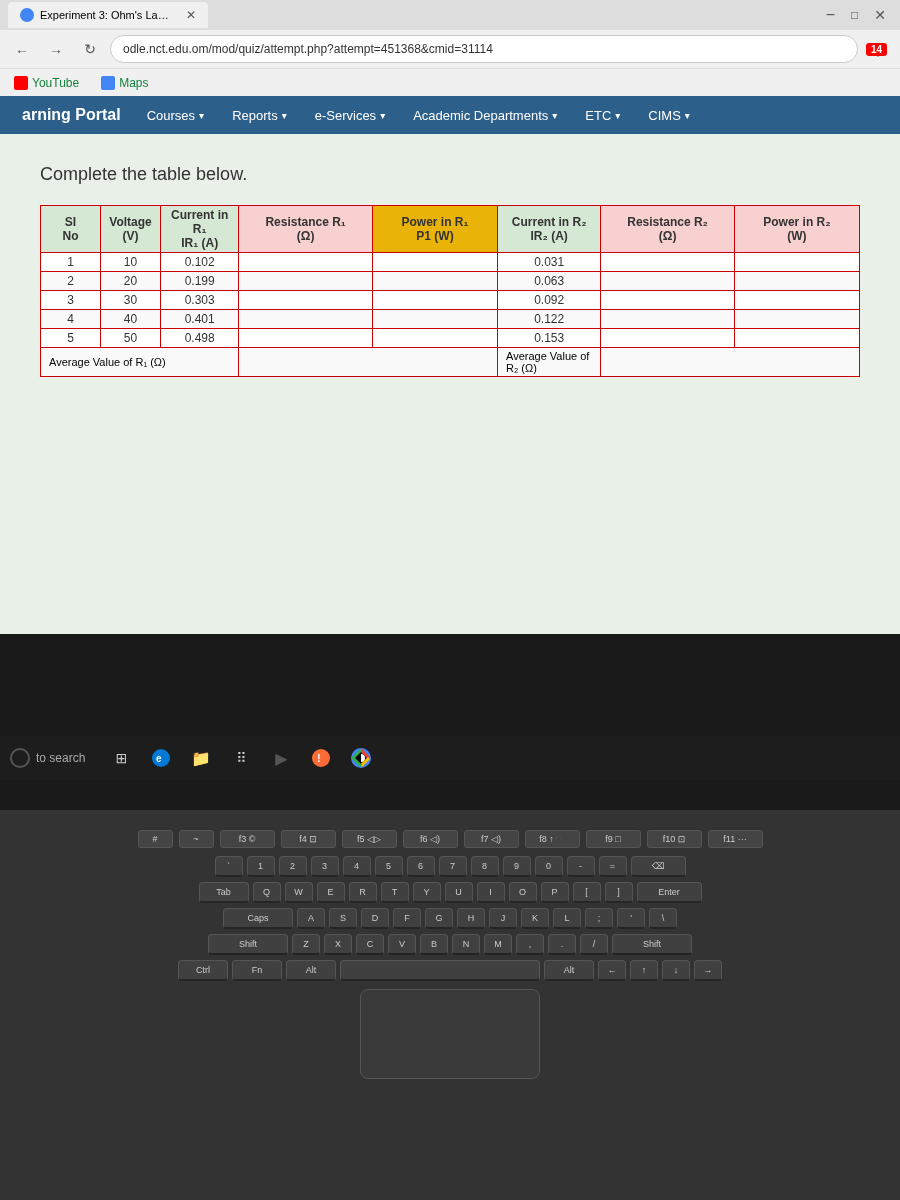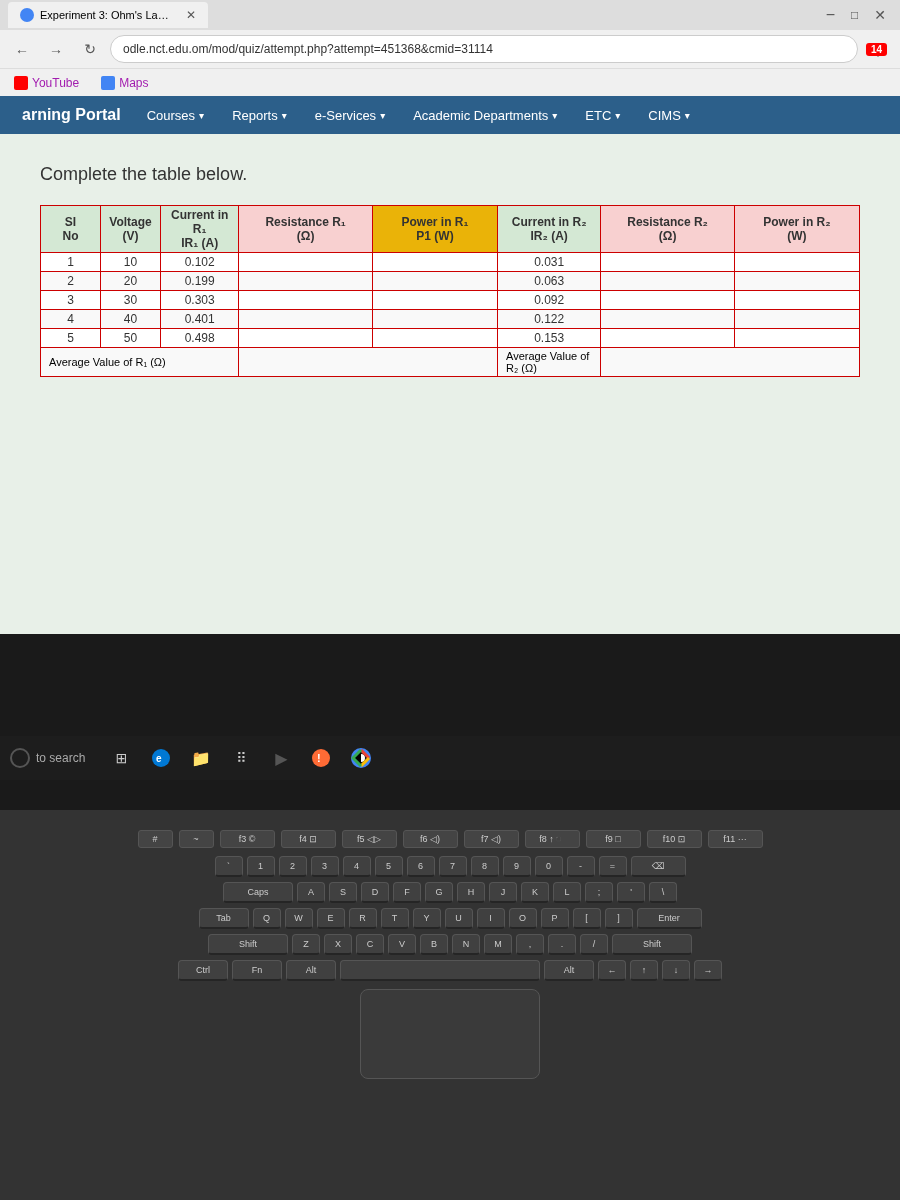"YouTube" .bookmark-item { color: #a21caf -> #15803d }
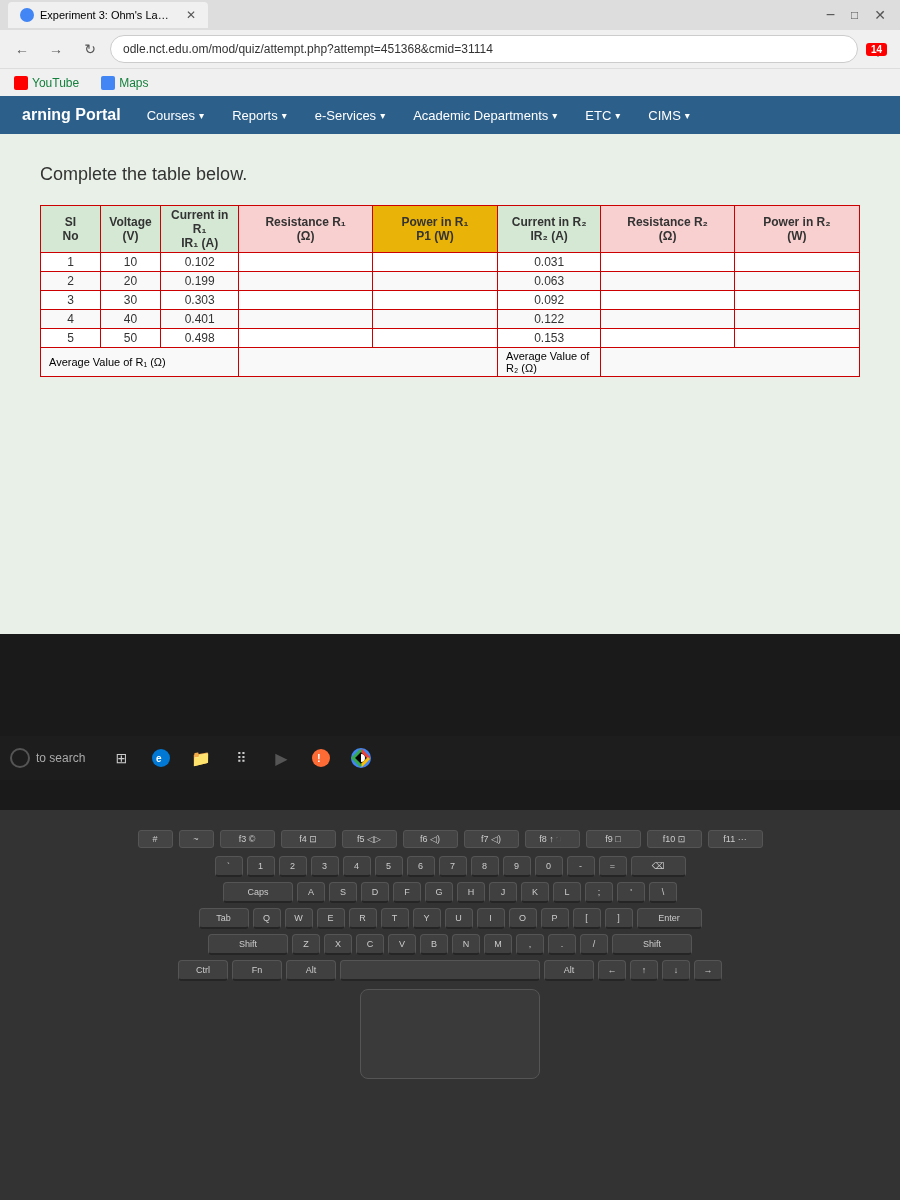"Caps" div.key-row { order: before "Tab" -> after "Tab" }
